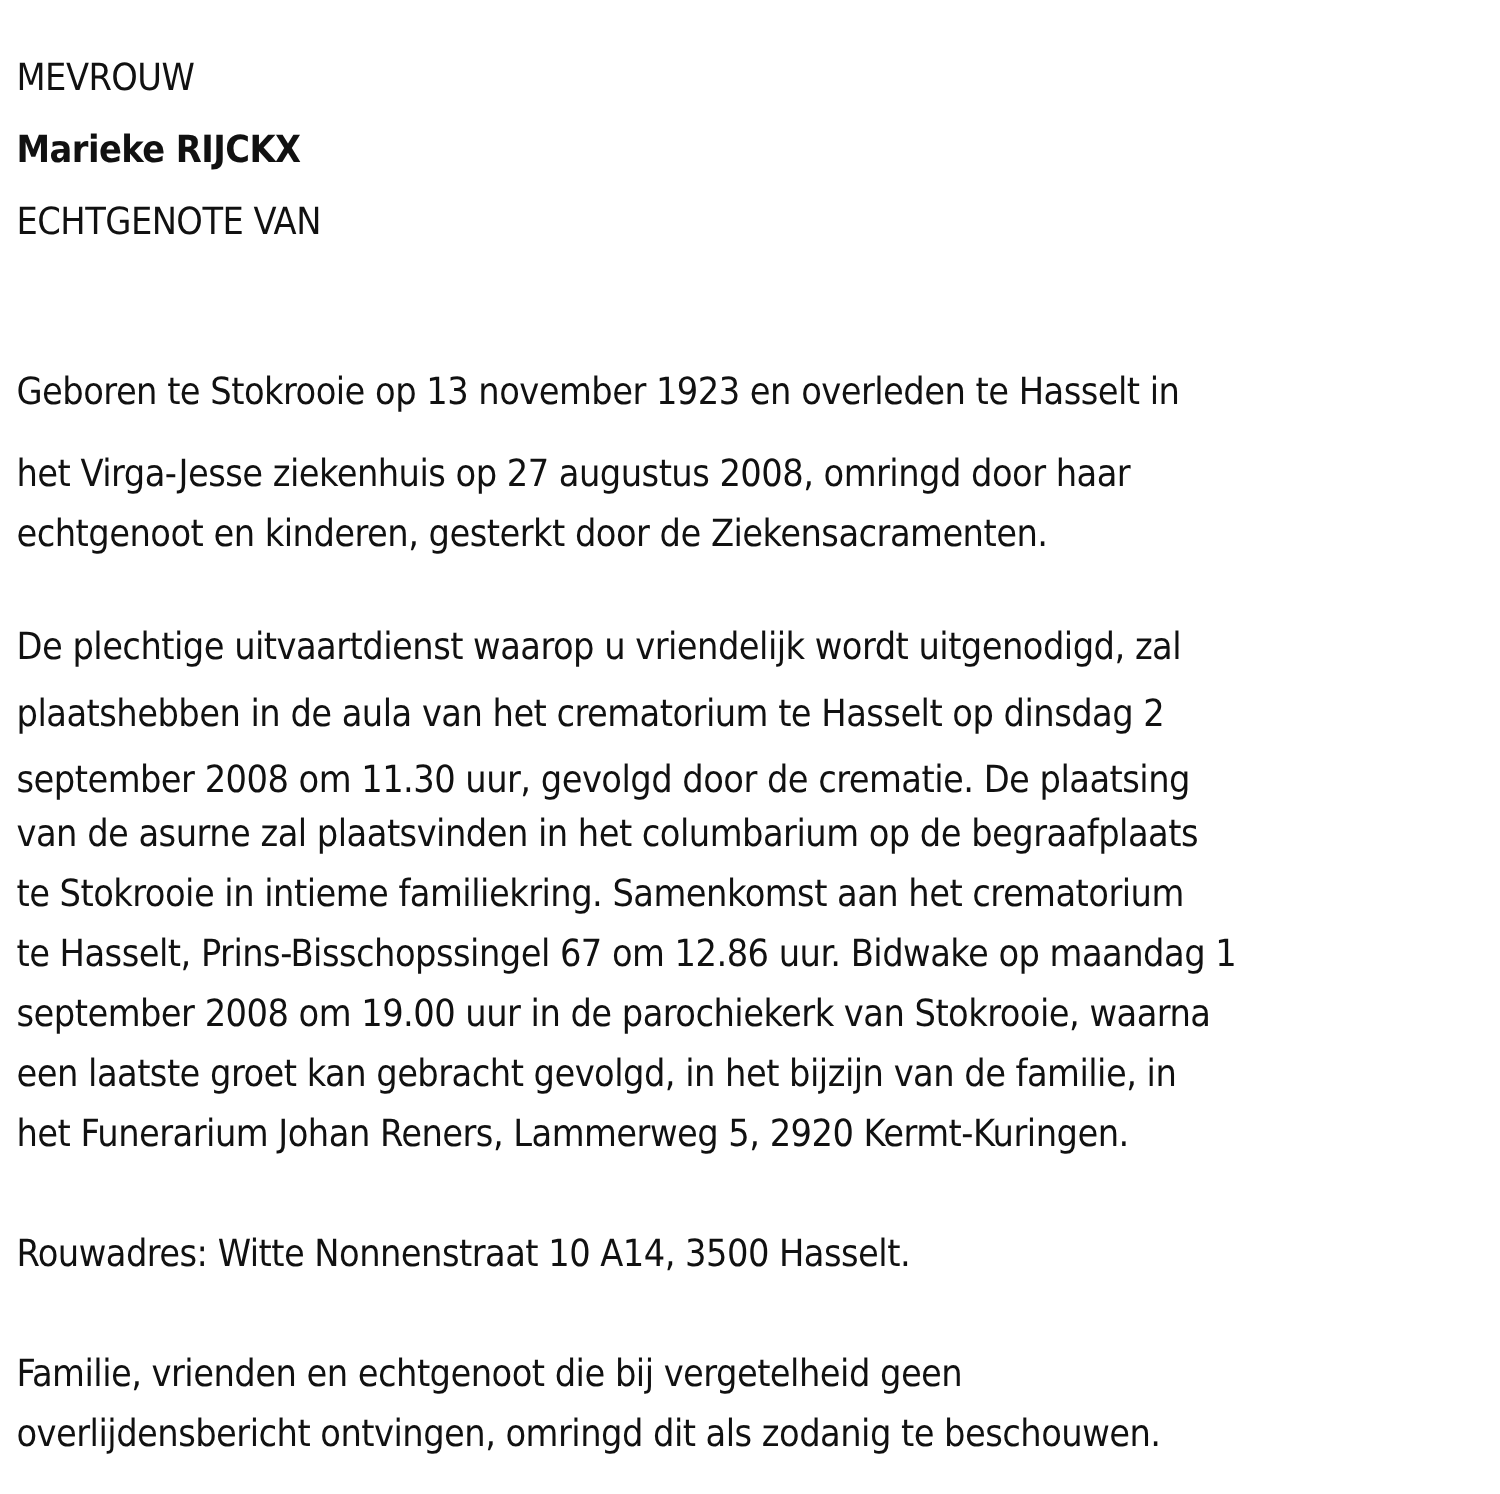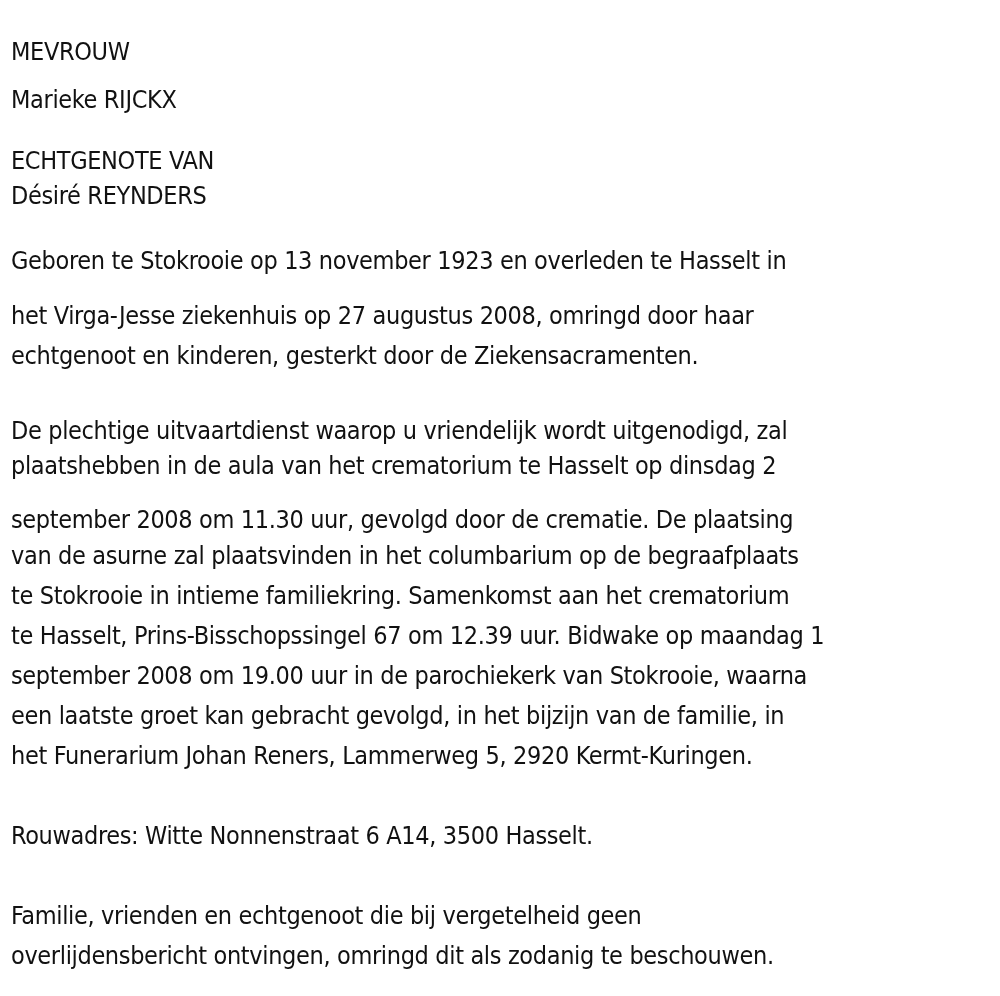"Marieke RIJCKX" .bold { font-weight: normal -> bold }
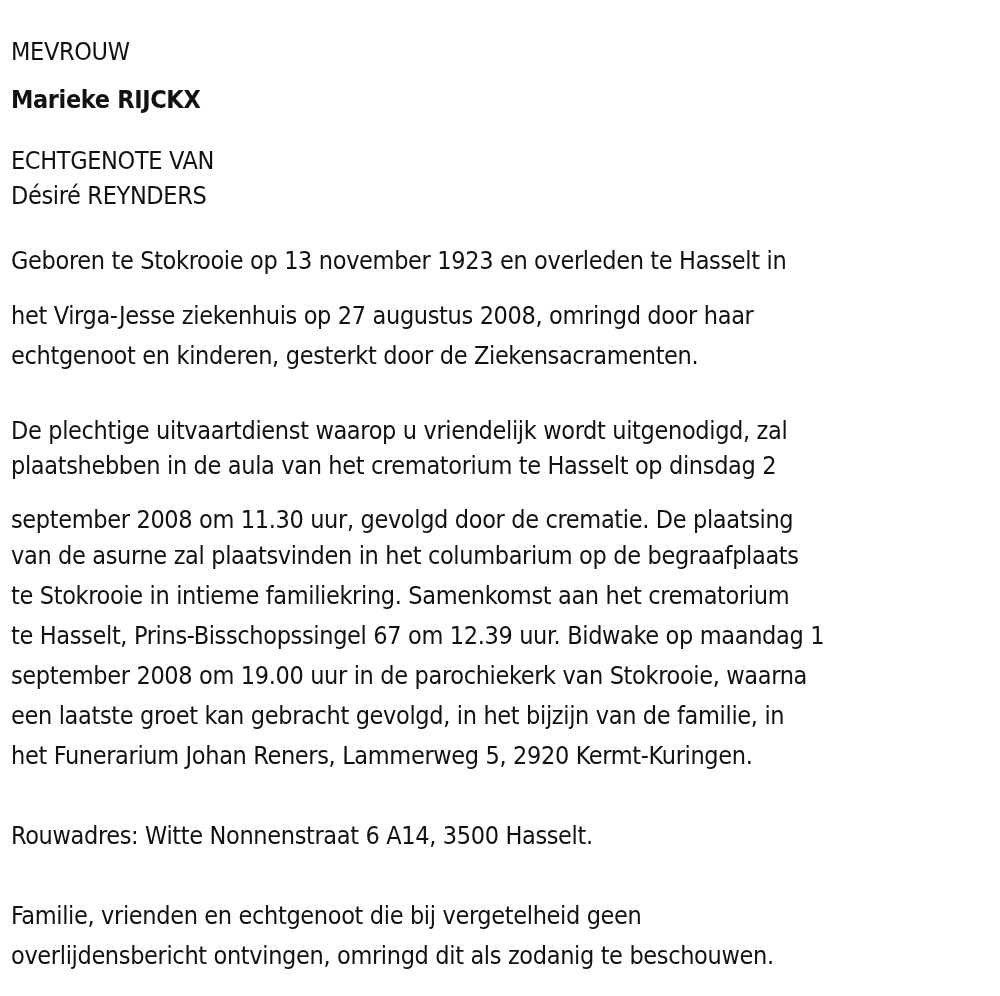"ECHTGENOTE VAN" div.line { top: 146px -> 133px }
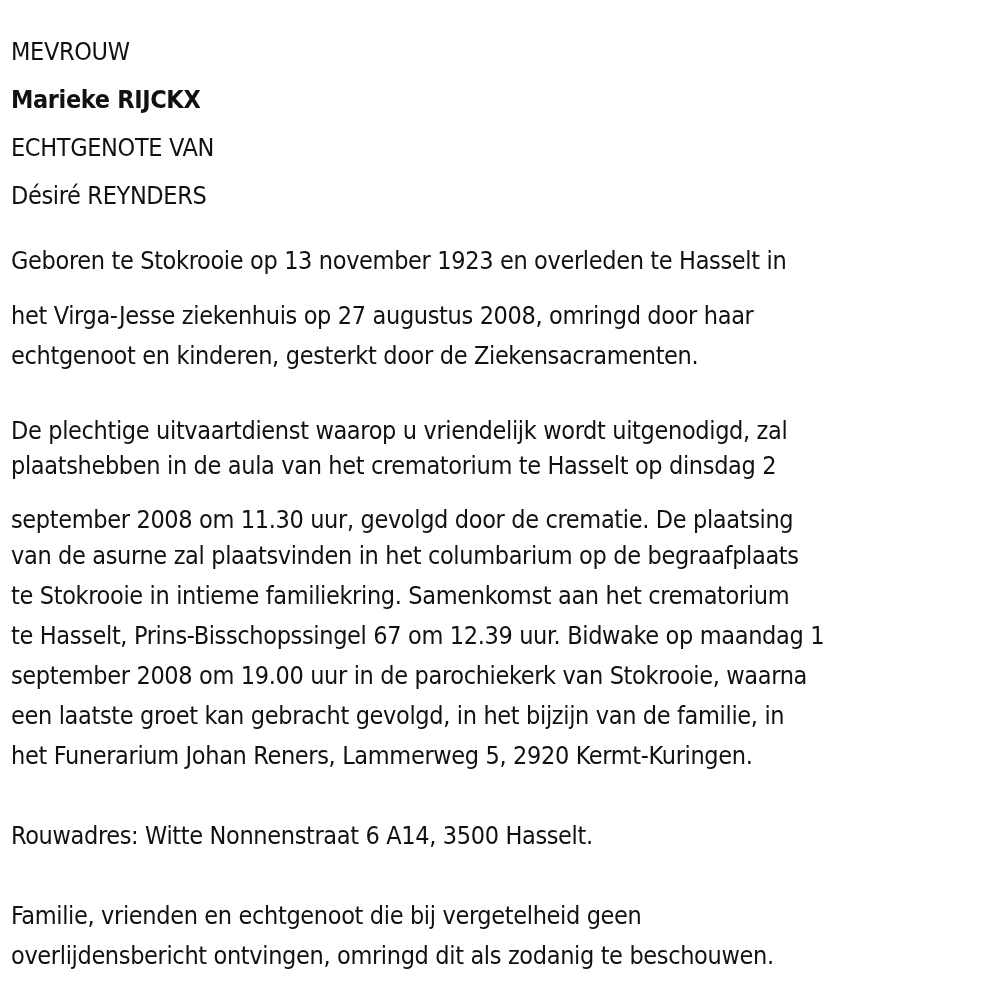"Désiré REYNDERS" div.line { html: <div>Désiré REYNDERS</div> -> none }
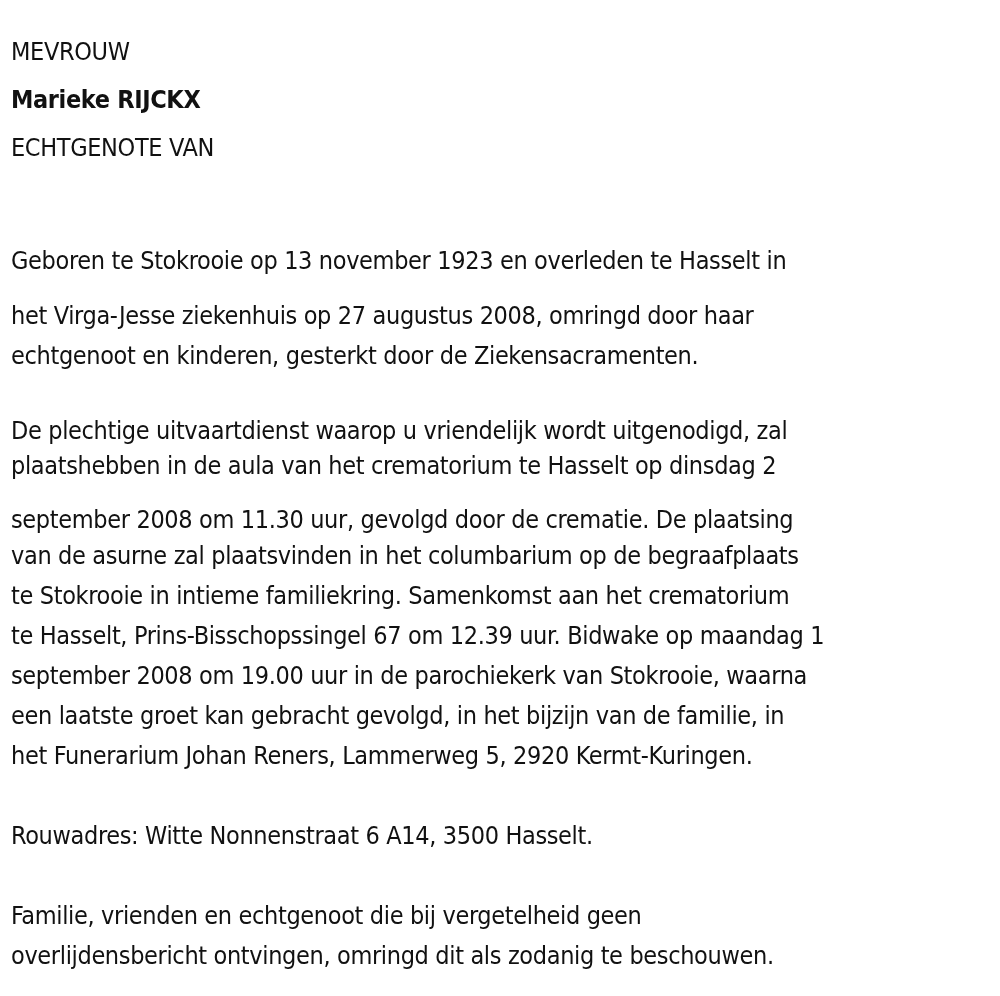"plaatshebben in de aula van" div.line { top: 451px -> 461px }
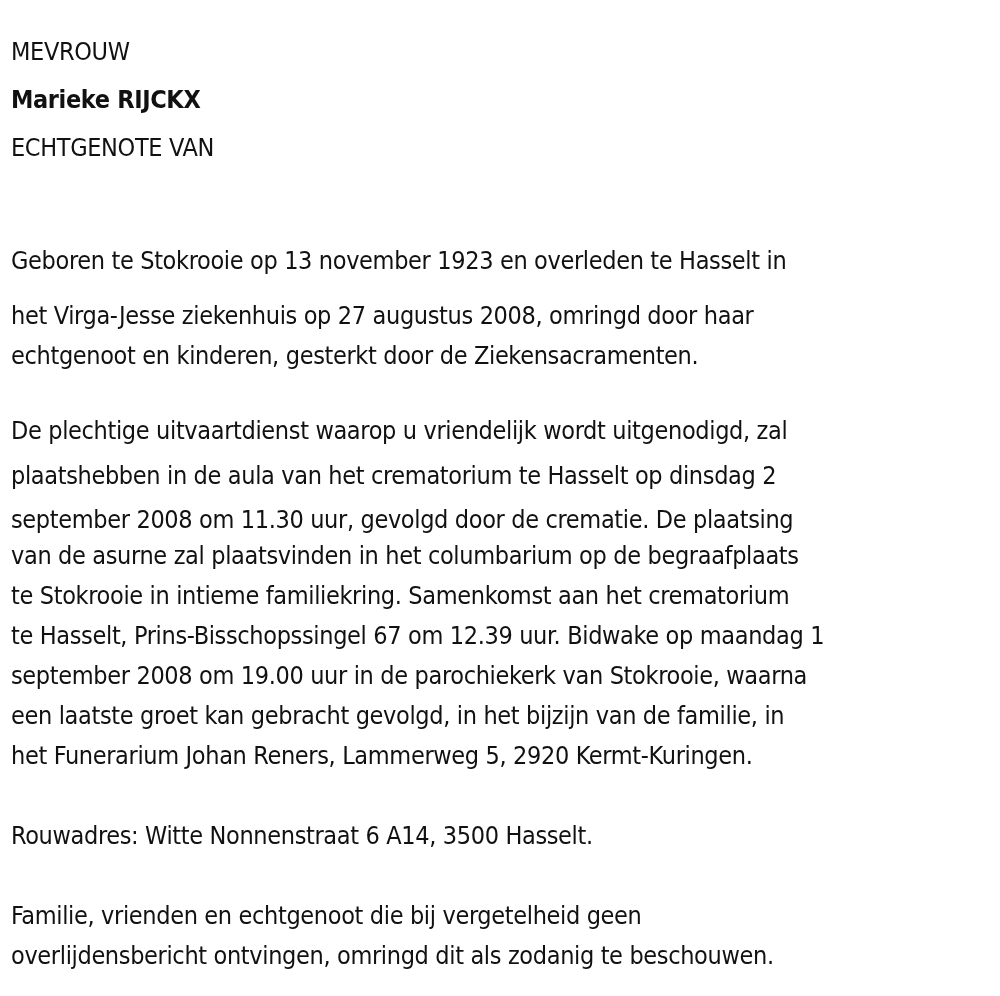"te Hasselt, Prins-Bisschopssingel 67 om" div.line { text: 12.39 -> 12.86 }
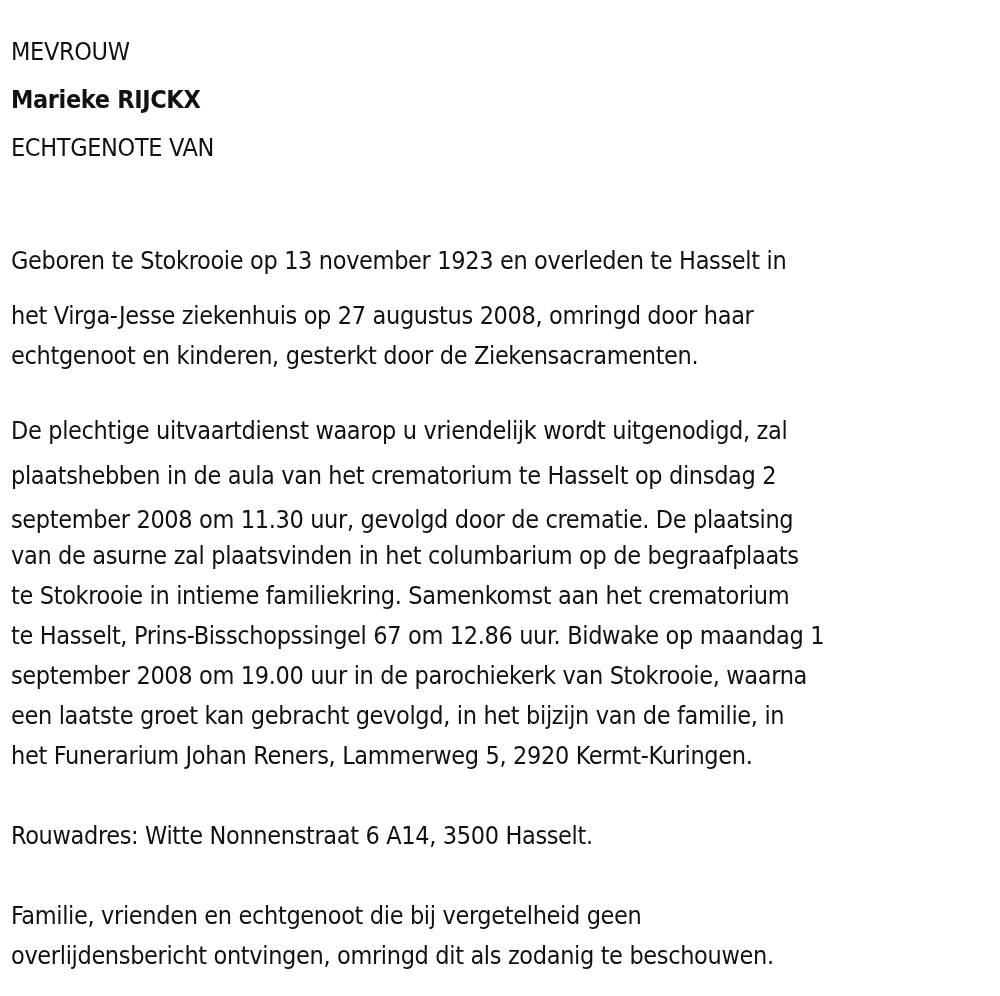"Rouwadres: Witte Nonnenstraat 6 A14," div.line { text: 6 -> 10 }
